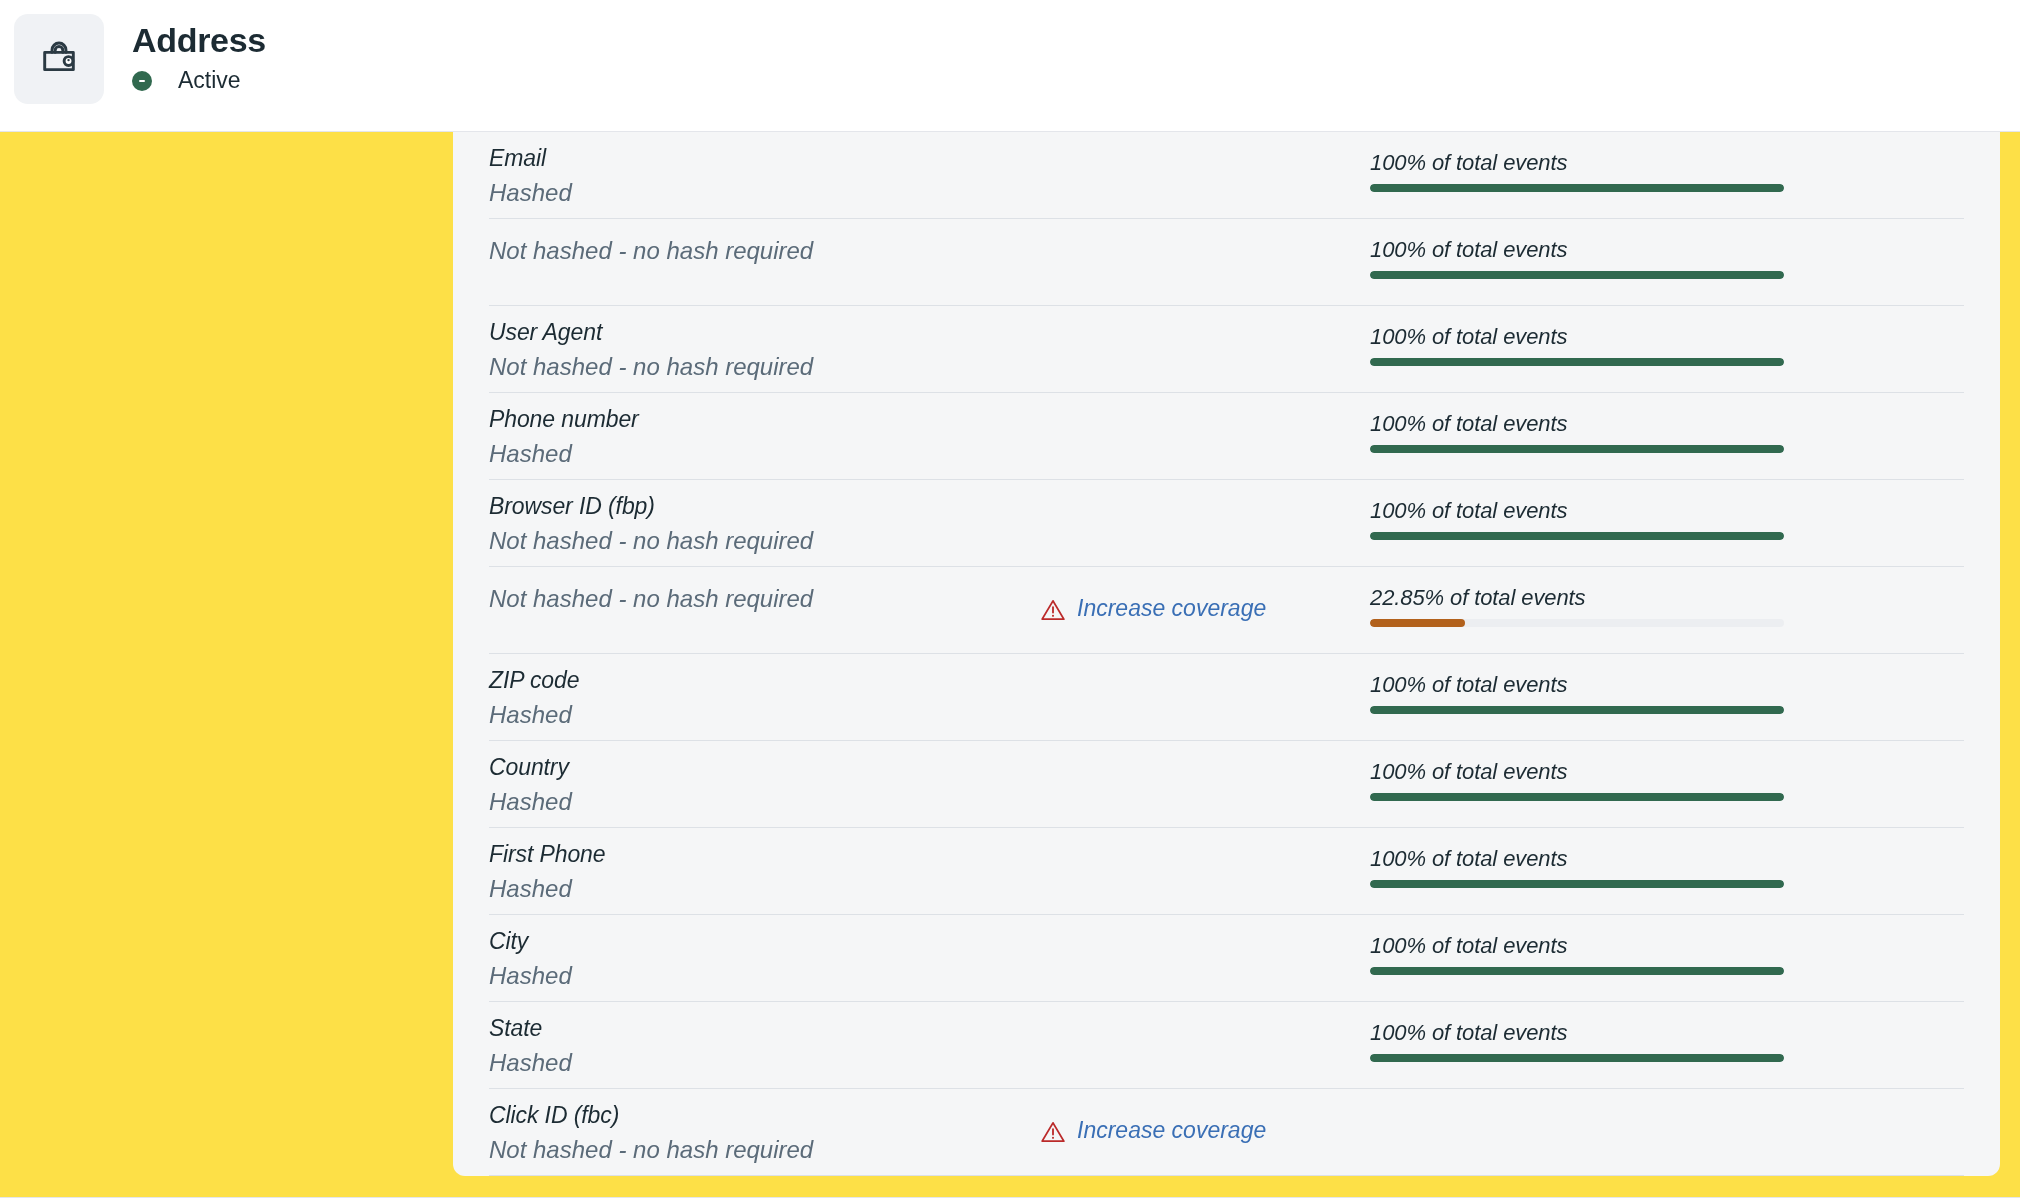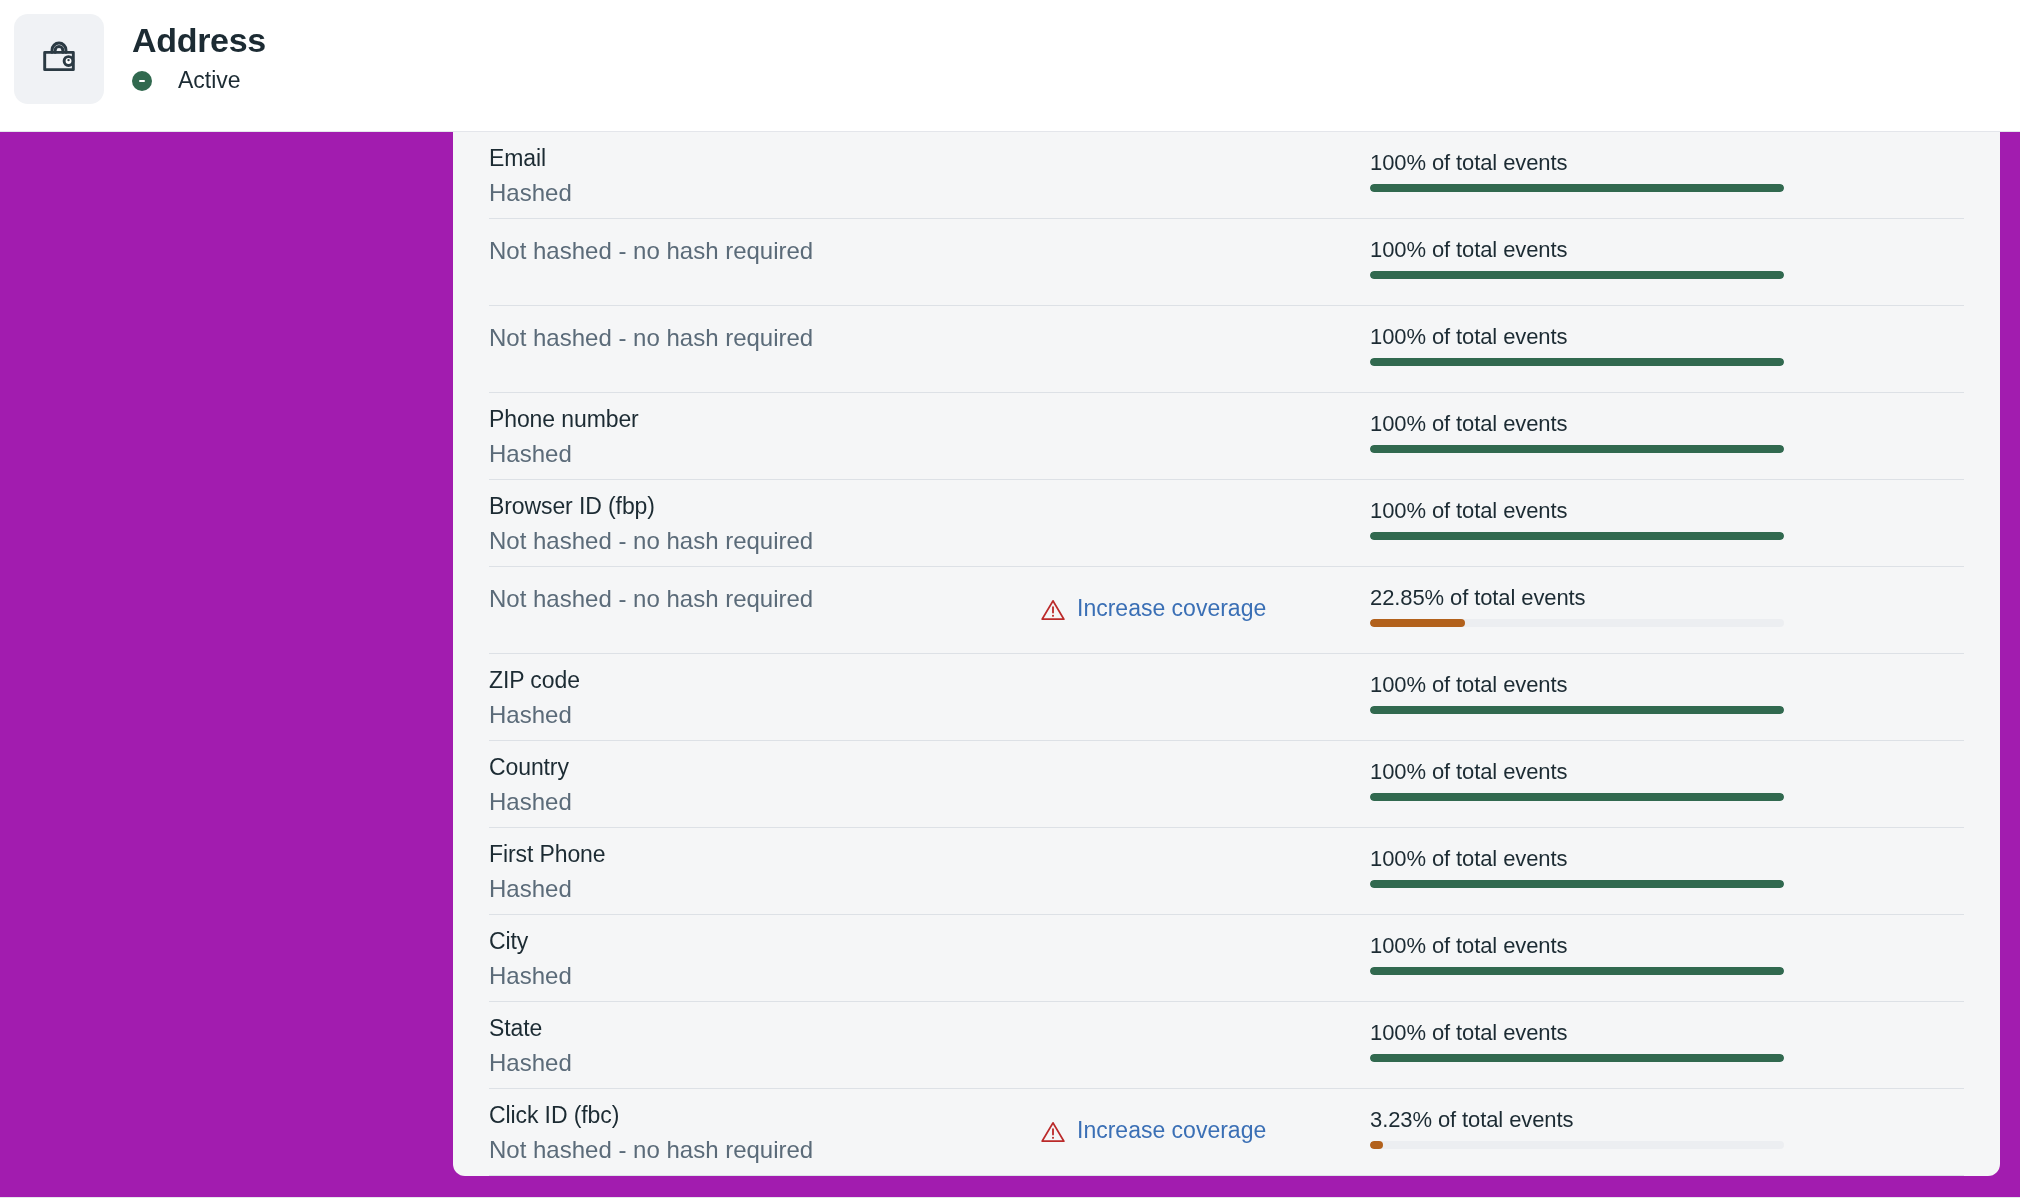"Email" .content-area { background: #a21caf -> #fde047; font-style: none -> italic }
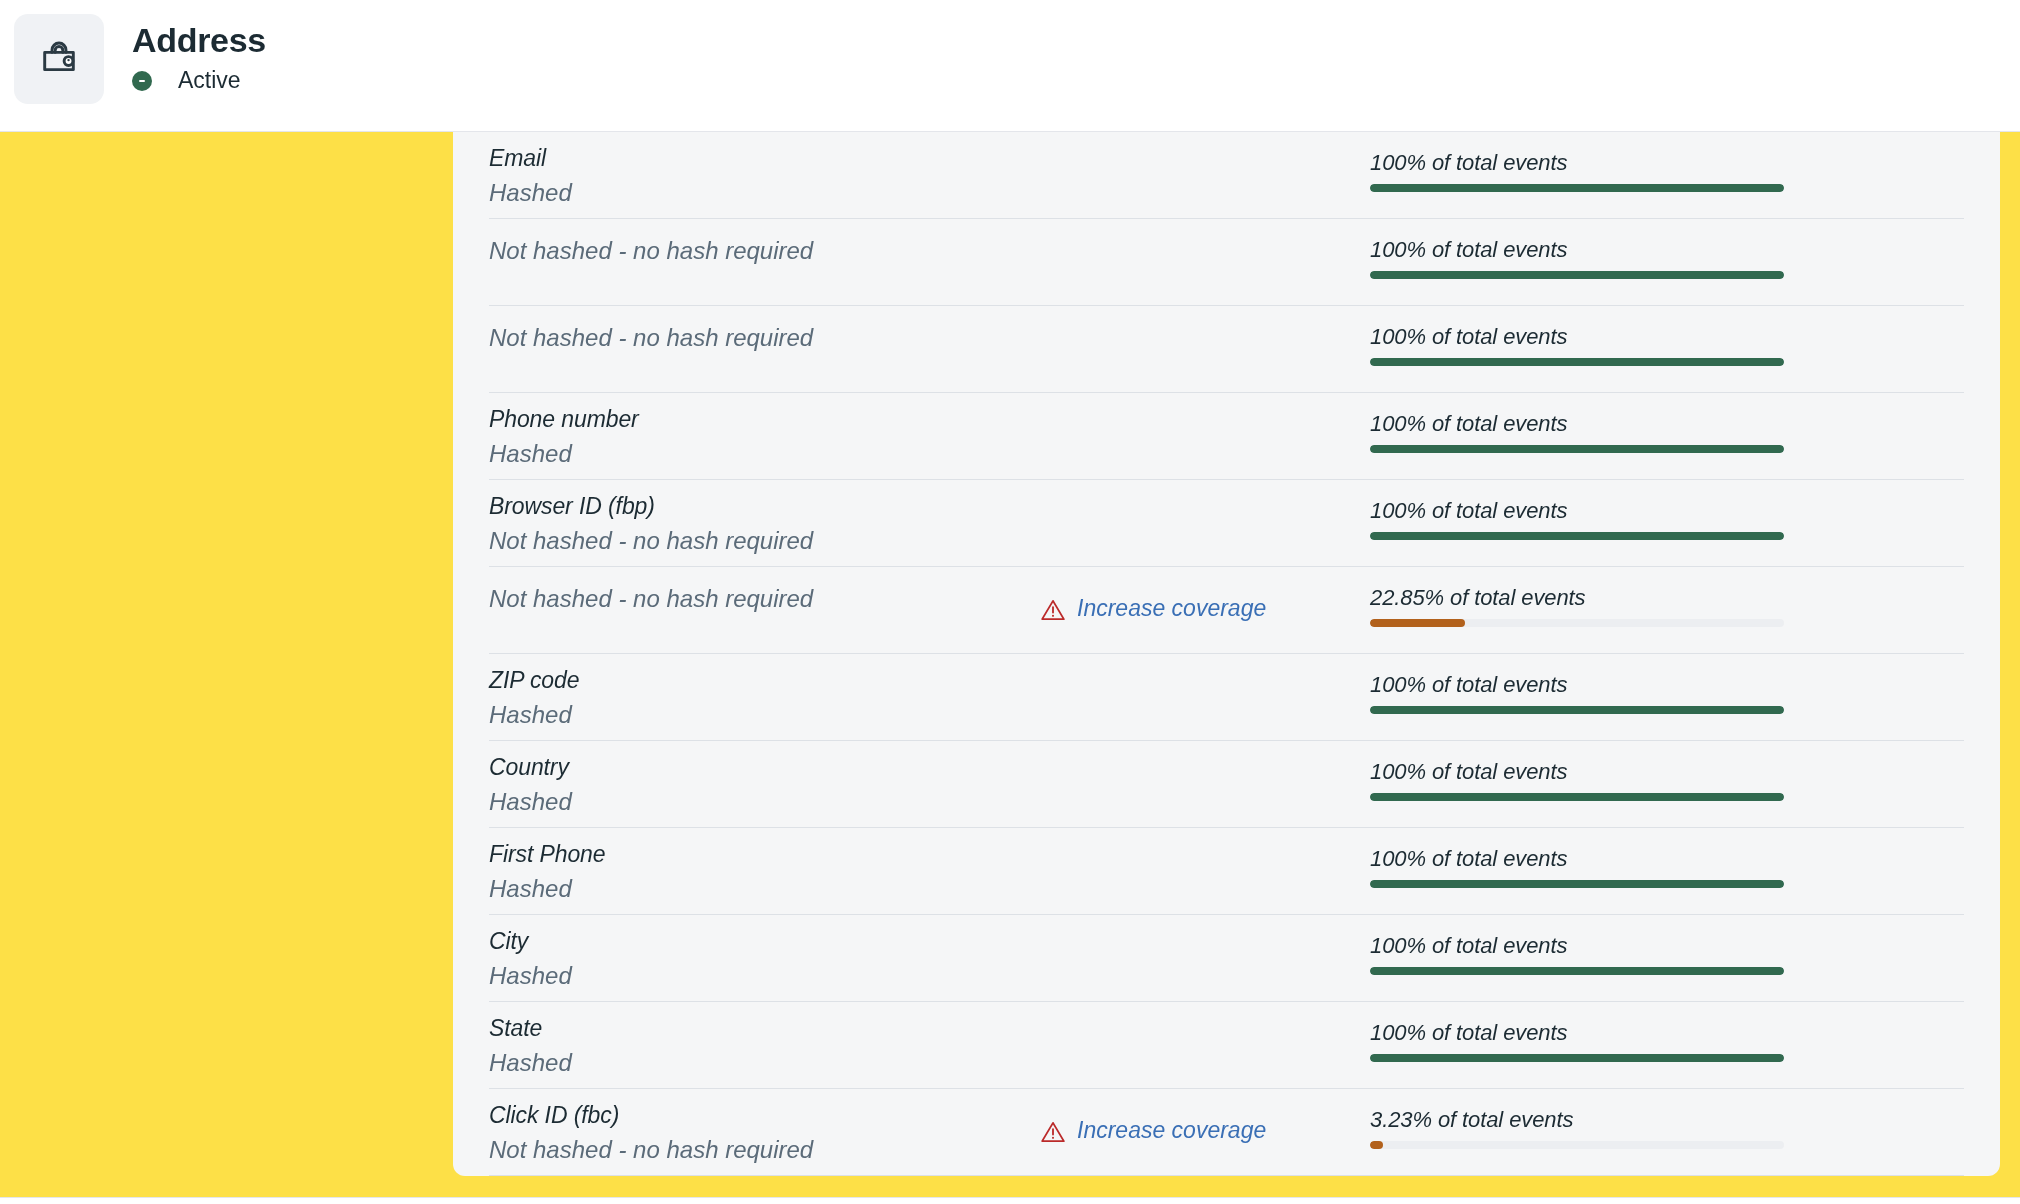"User Agent" div.param-name { html: none -> <div>User Agent</div> }
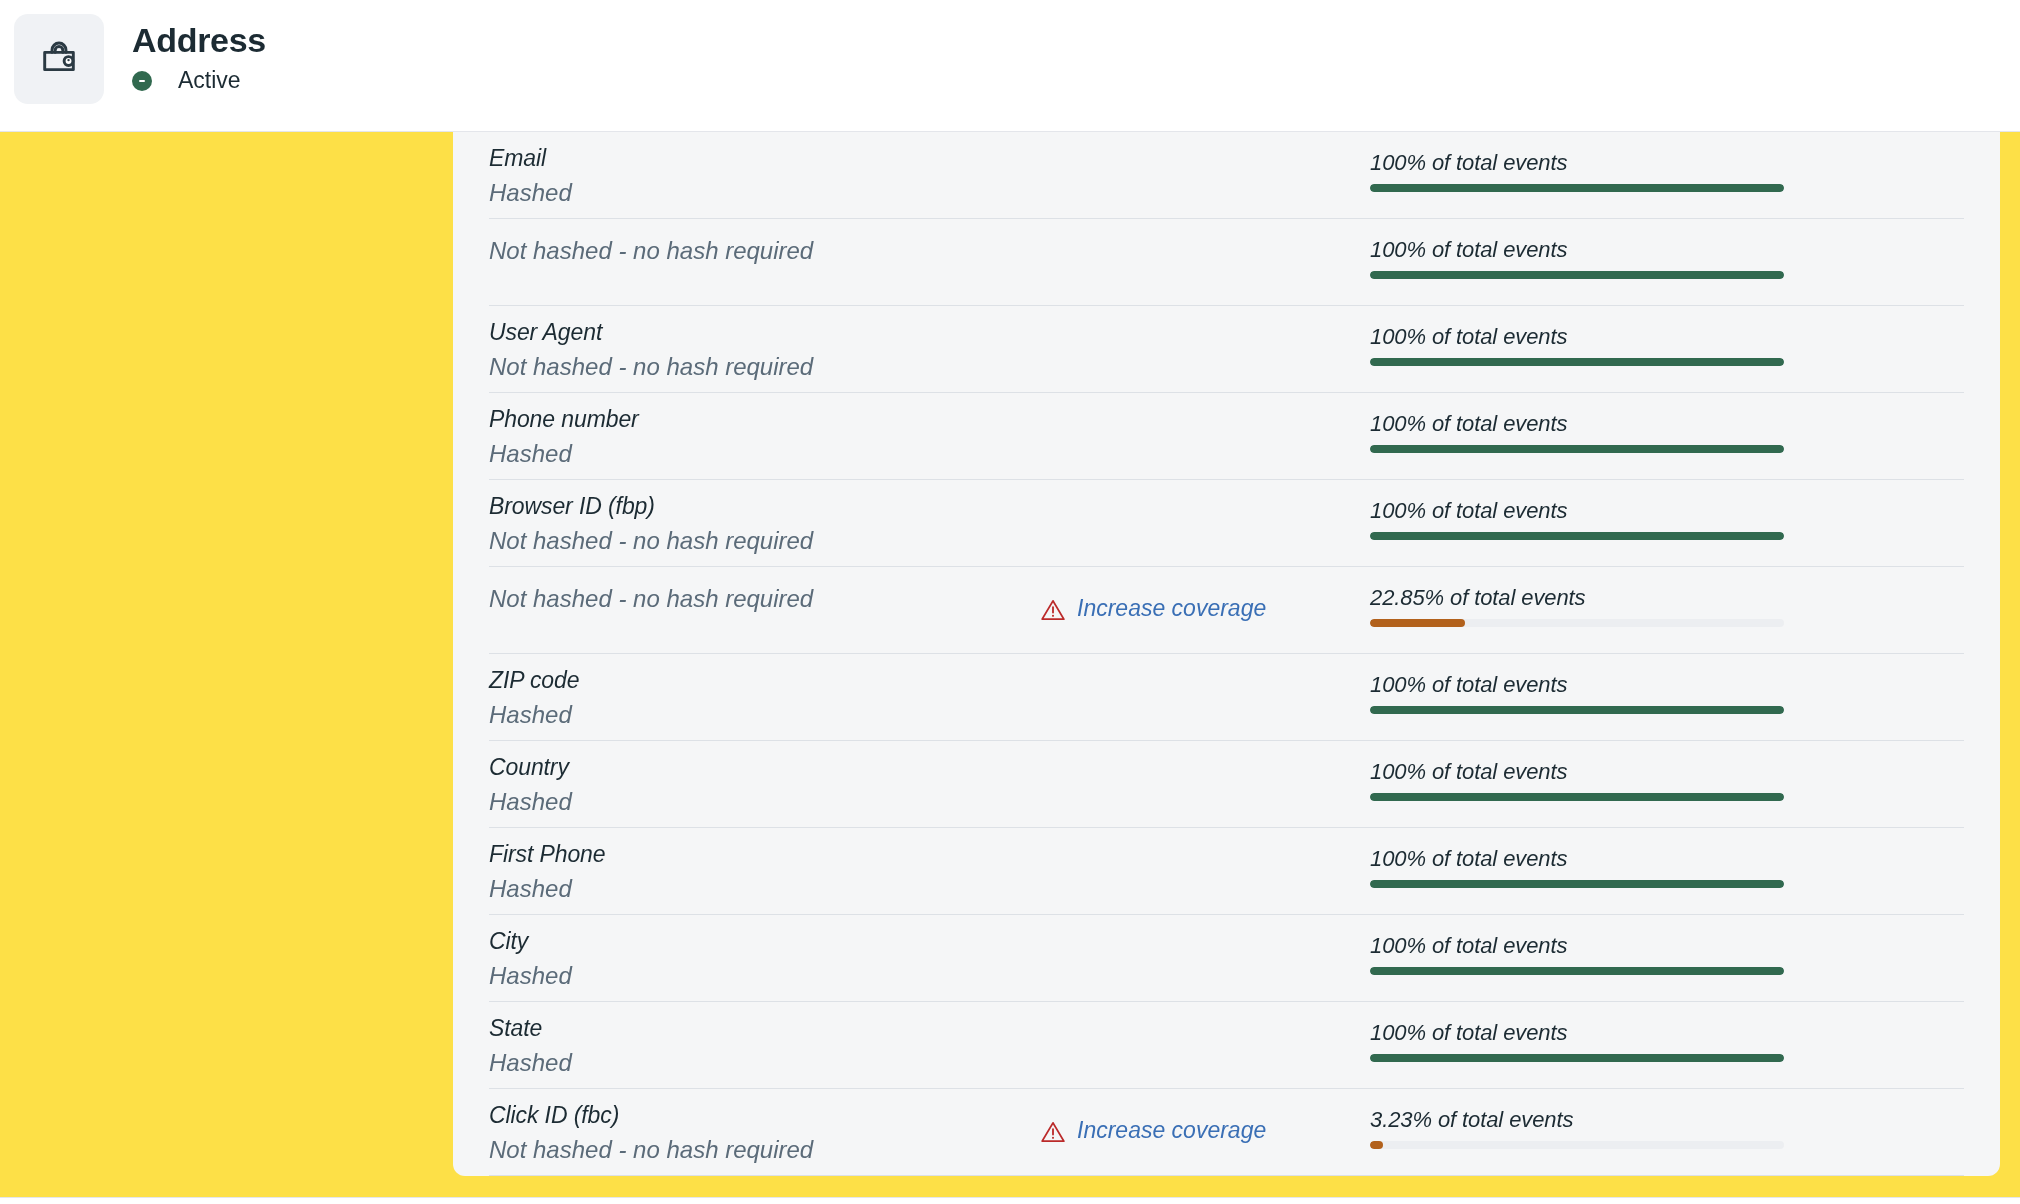"3.23% of total events" div.param-metric { html: <div> <div>3.23% of total events</div> <div> <div></div> </div> </div> -> none }
